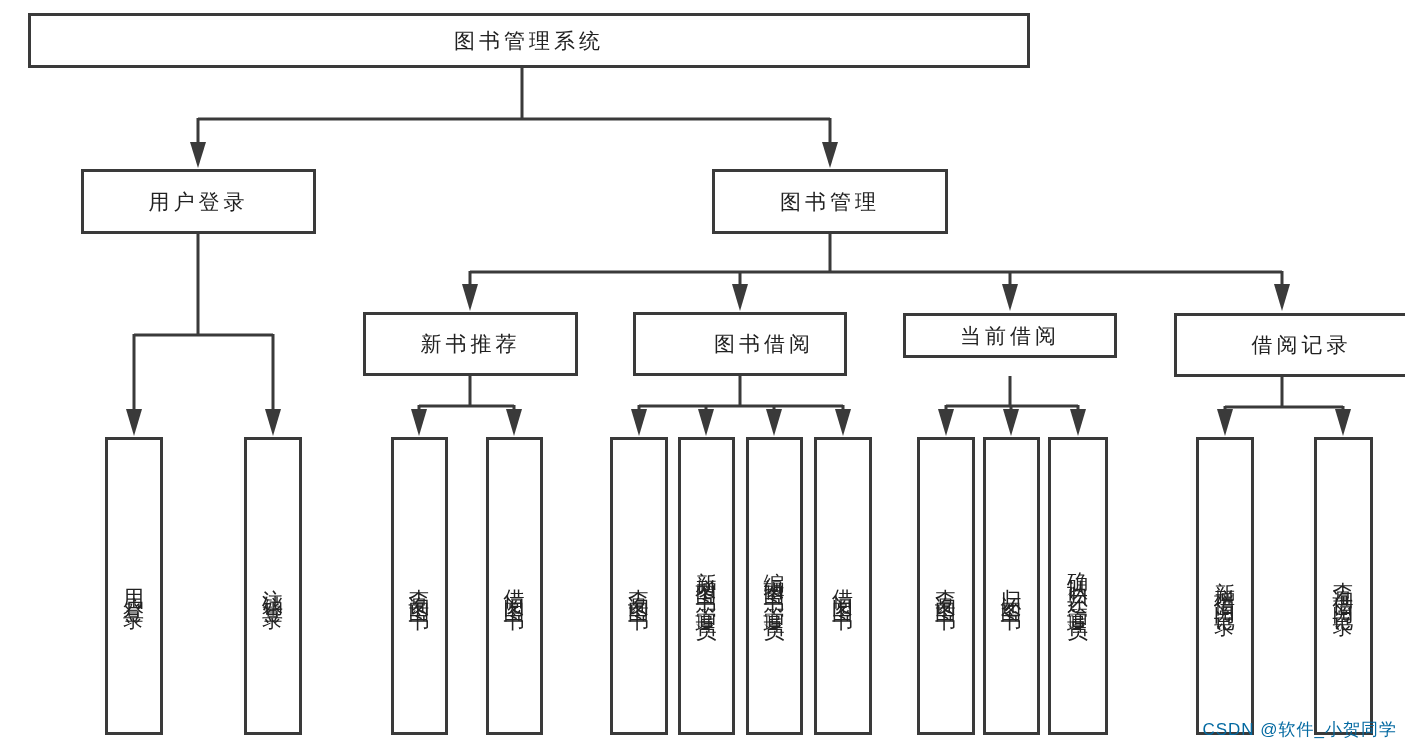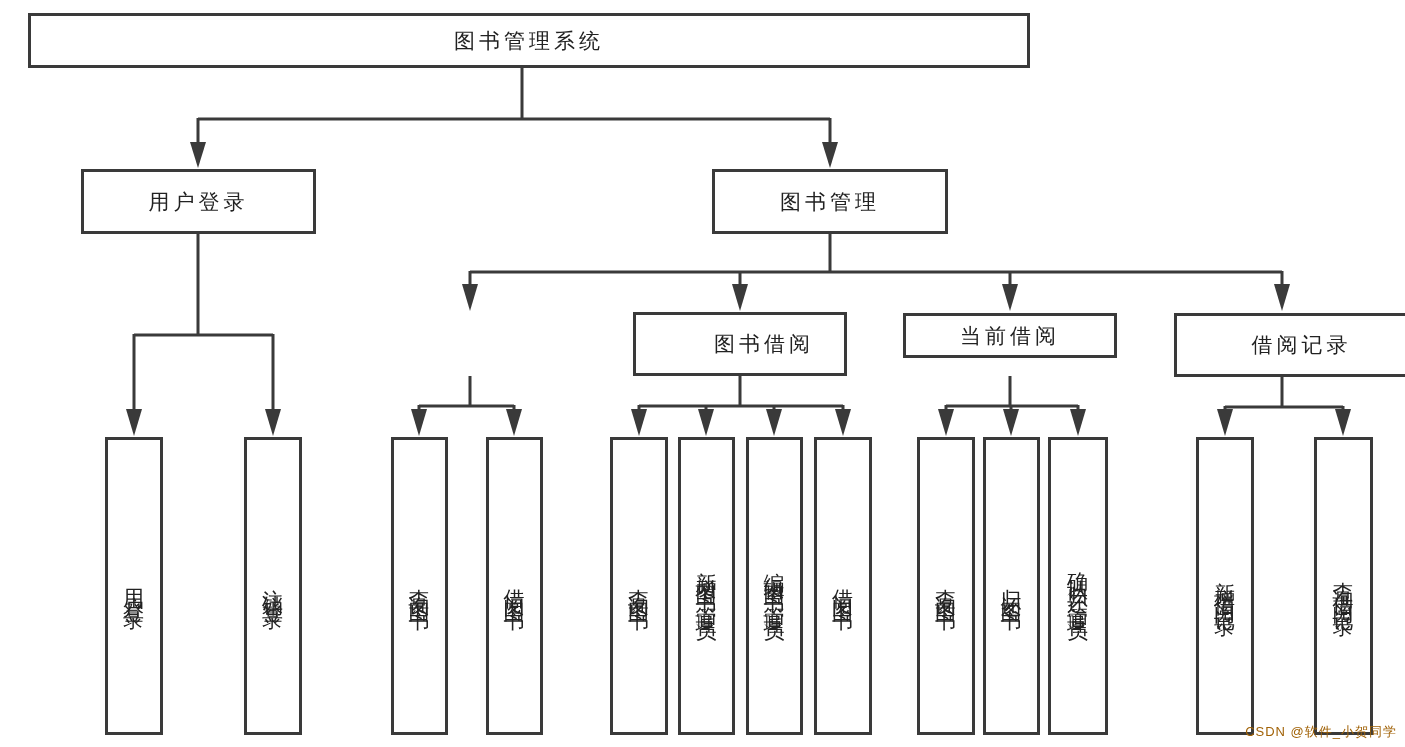"新书推荐" div.box { html: none -> <div> <span>新书推荐</span> </div> }
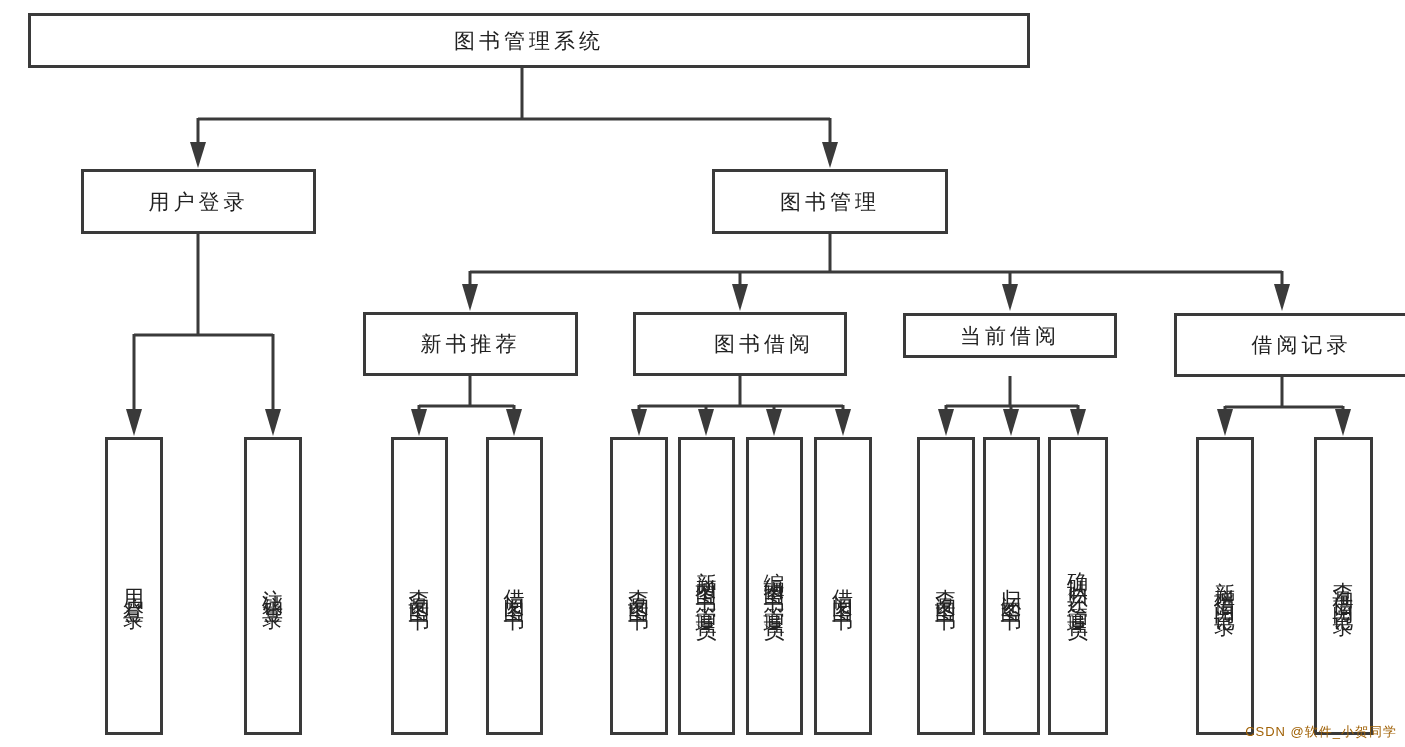"CSDN @软件_小贺同学" .watermark { color: #a16207 -> #0369a1; font-size: 13px -> 17px }
